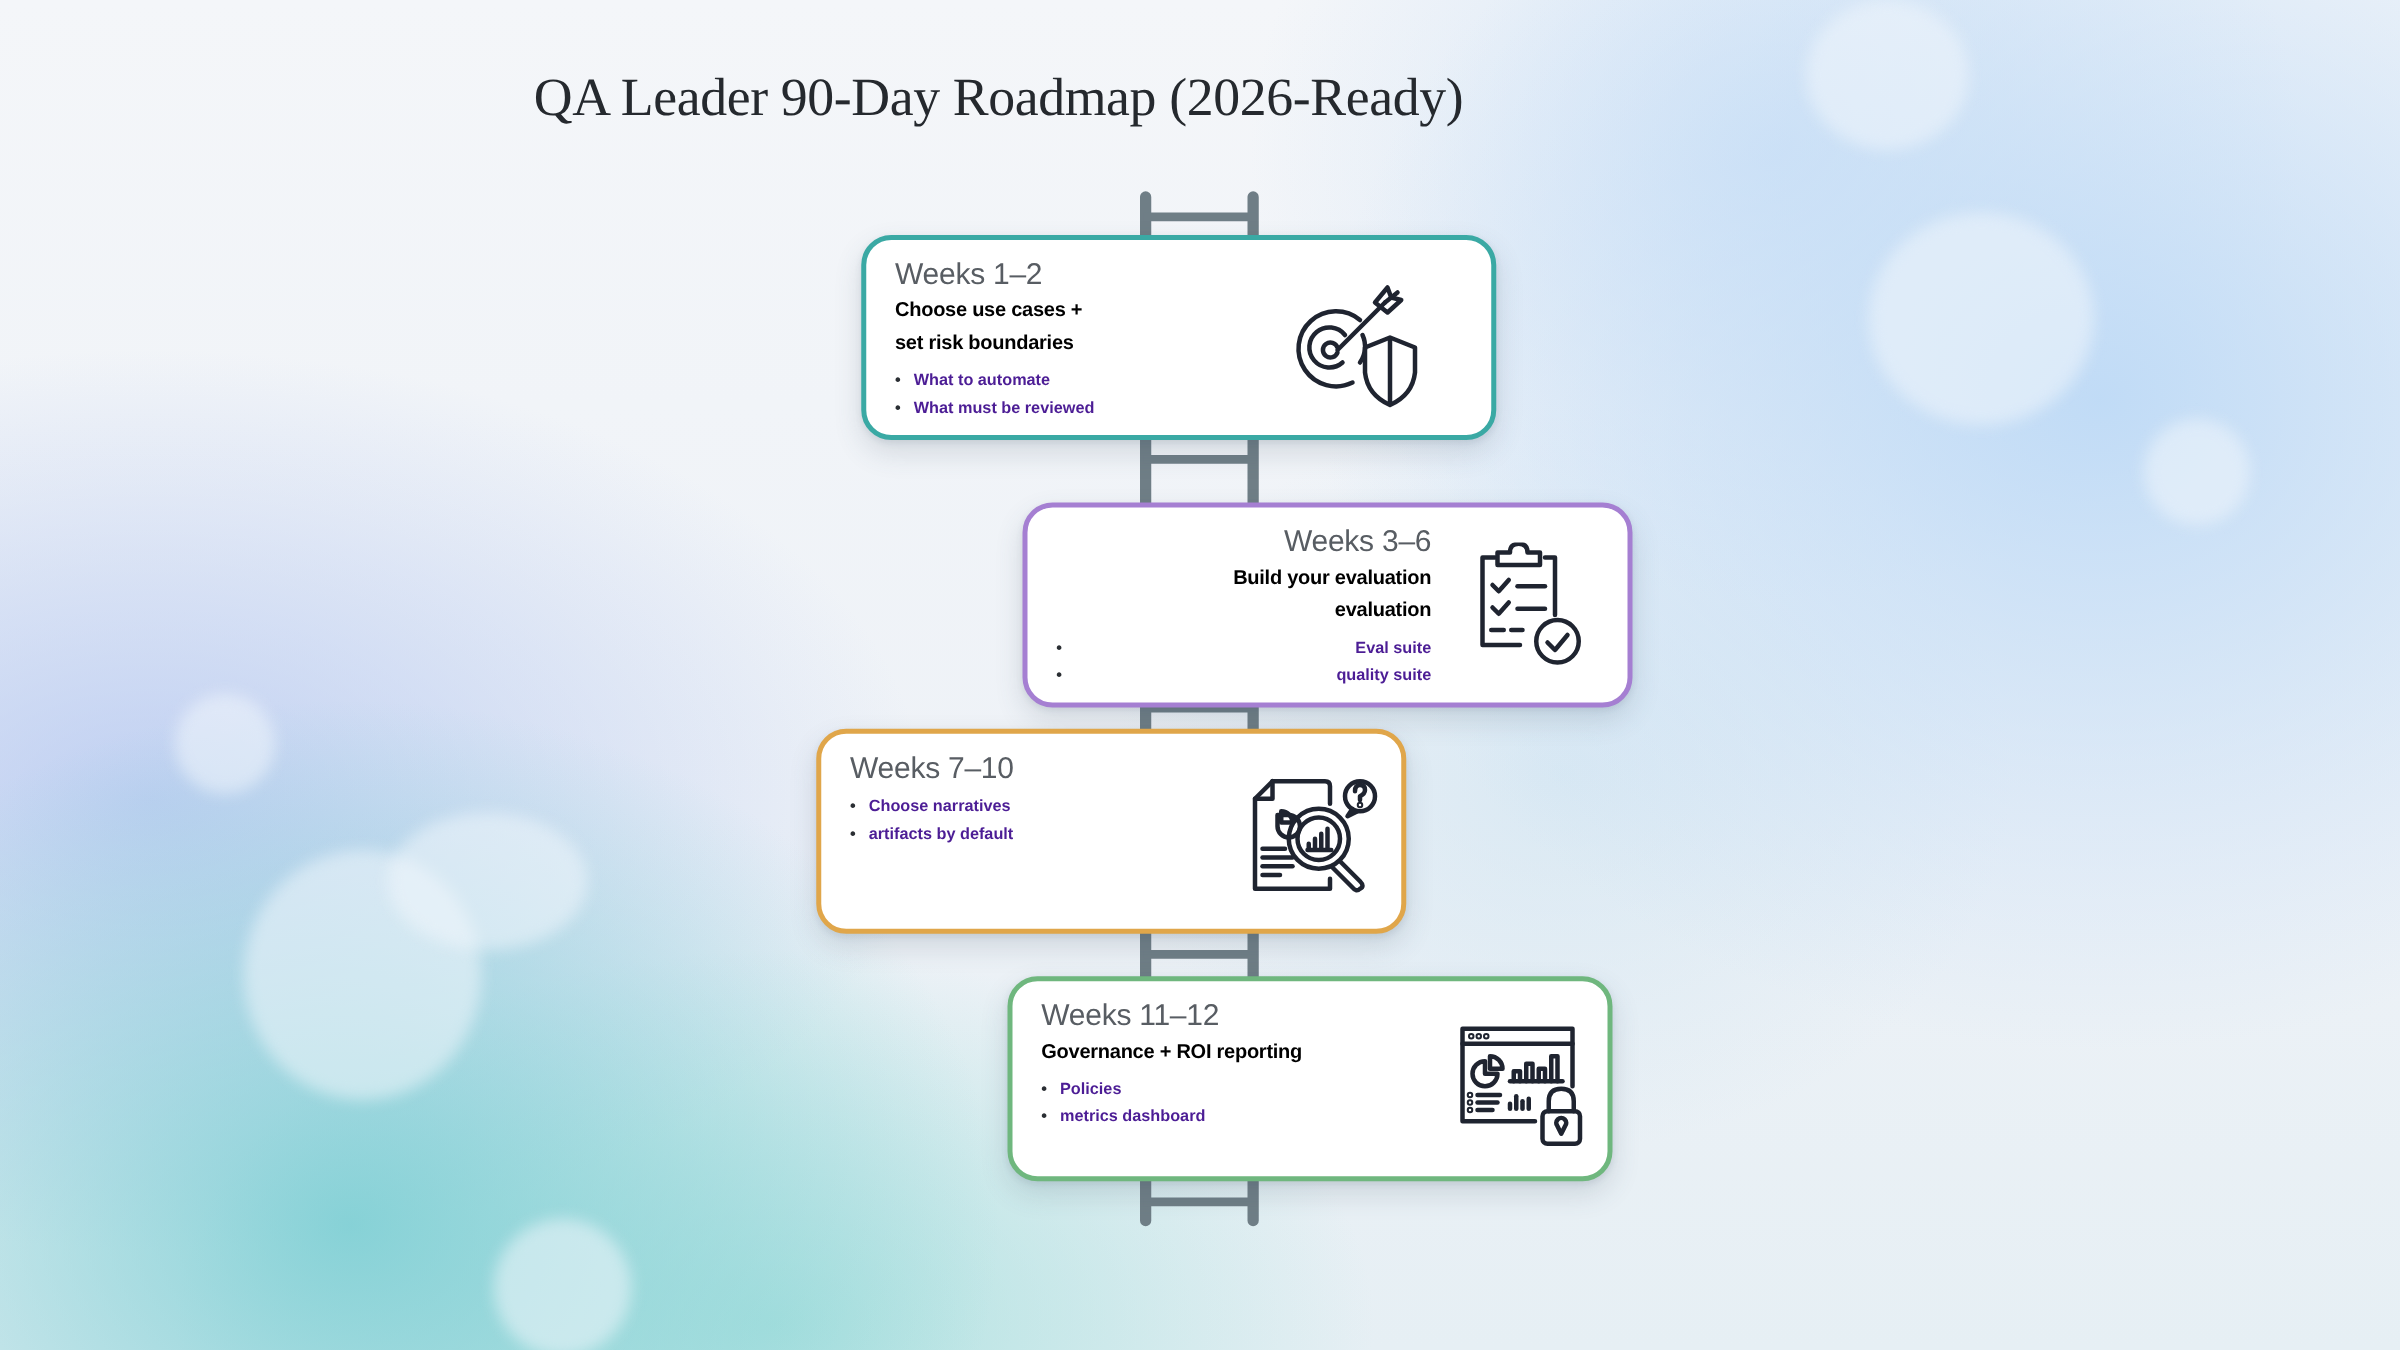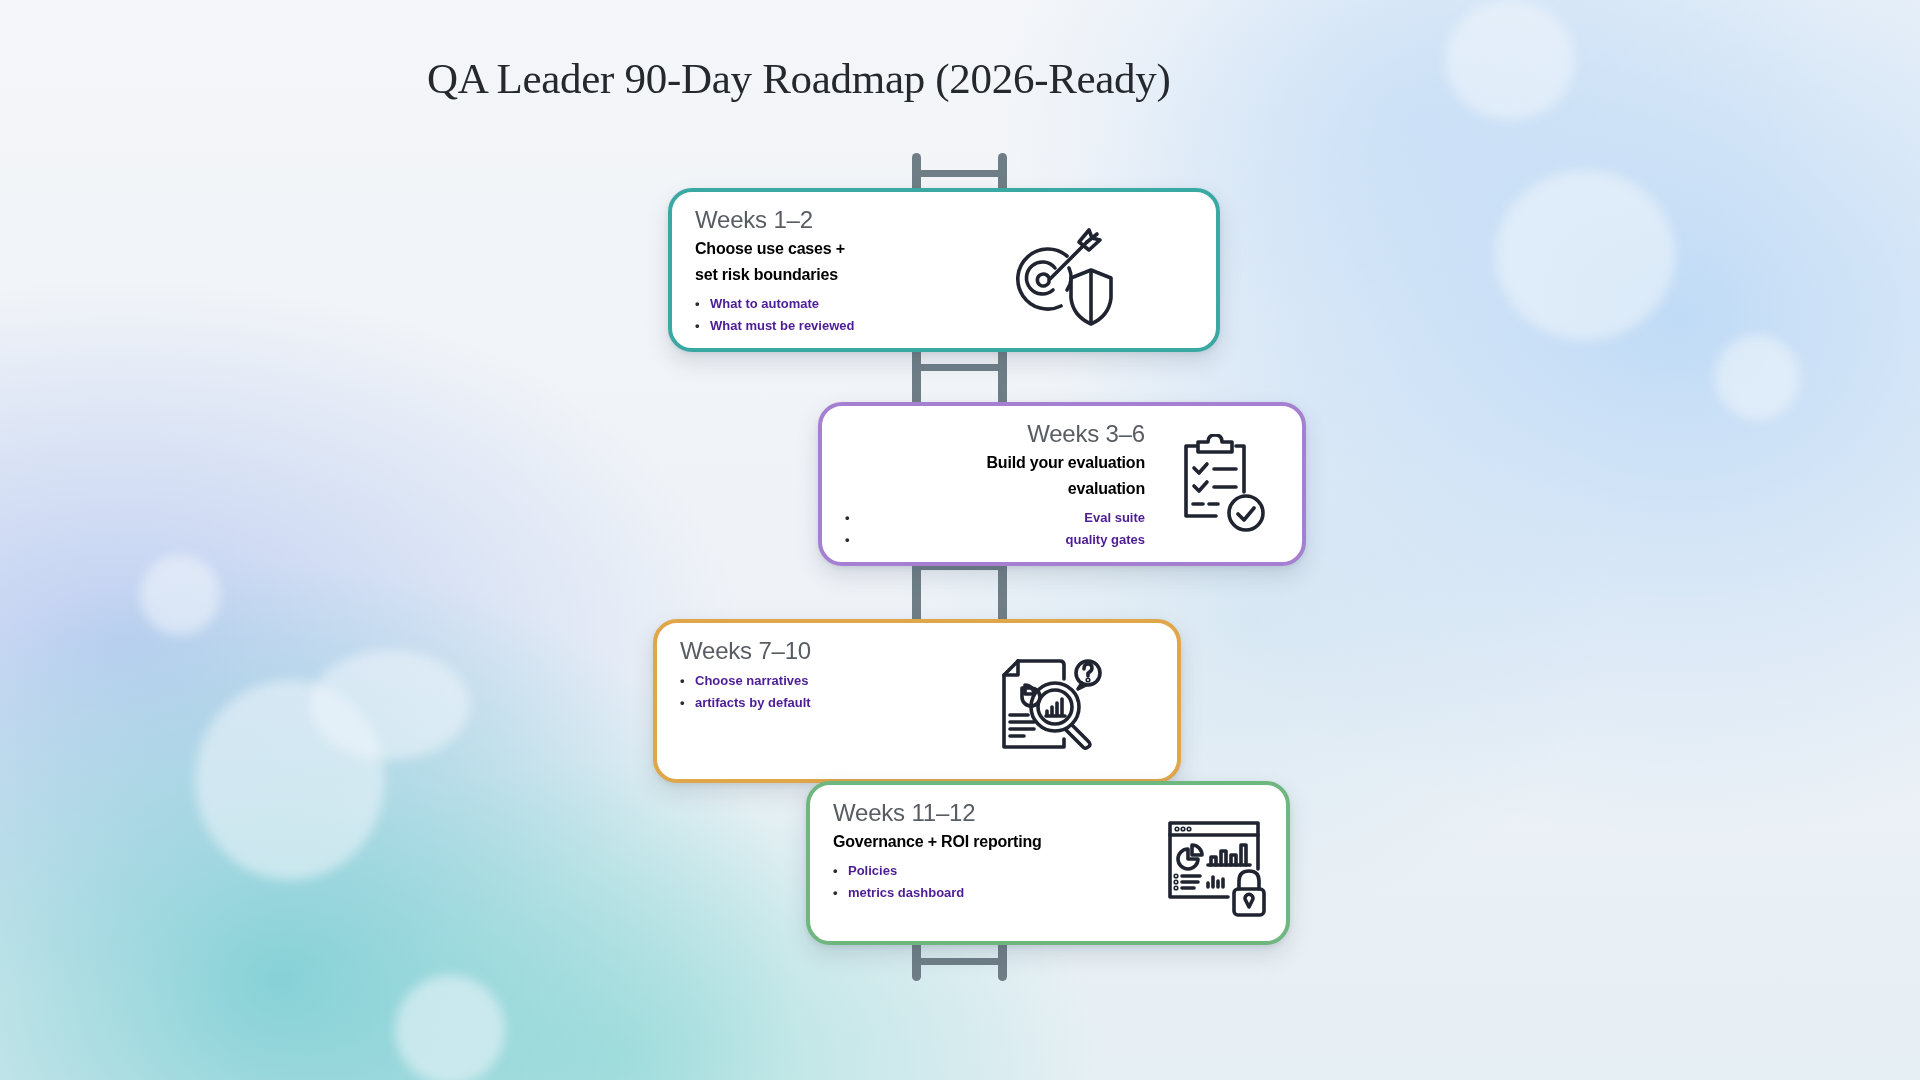"Weeks 1–2" div.card { left: 668px -> 689px; width: 552px -> 508px }
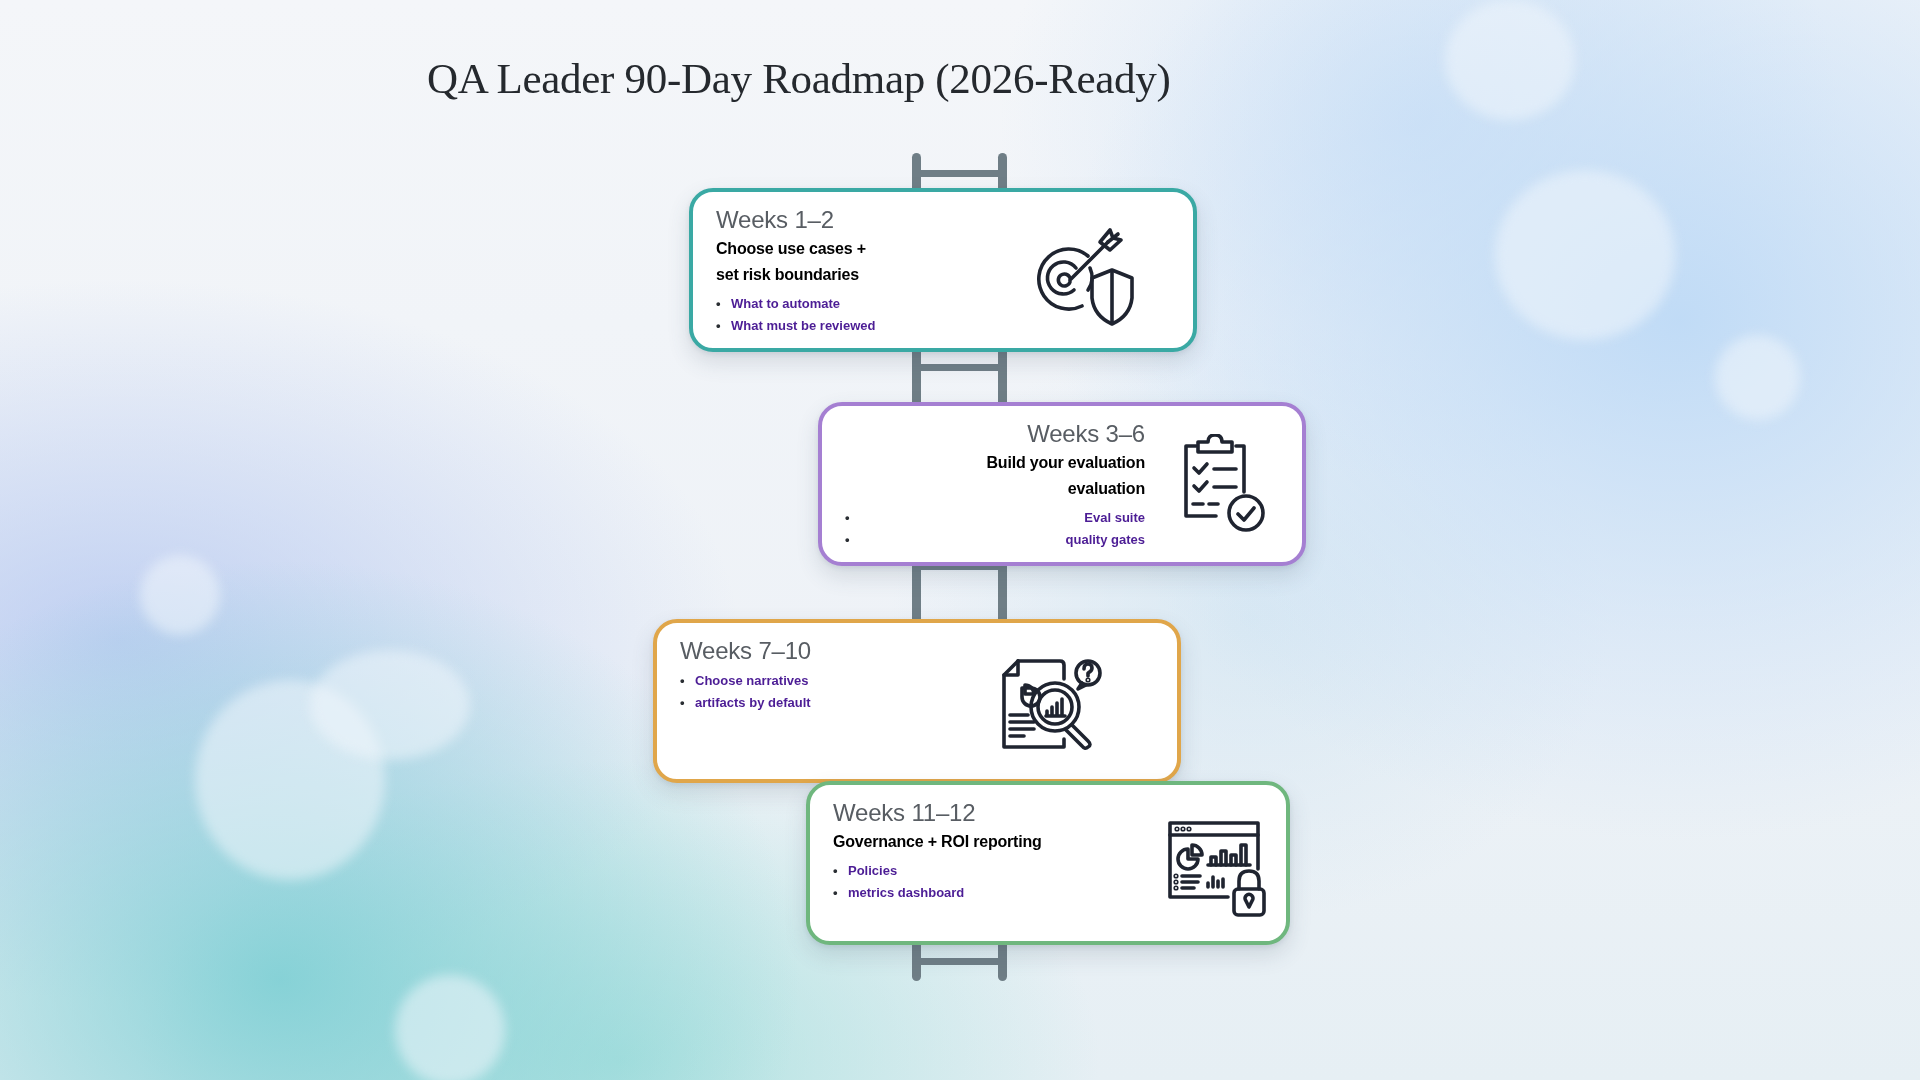"quality gates" li { text: gates -> suite }
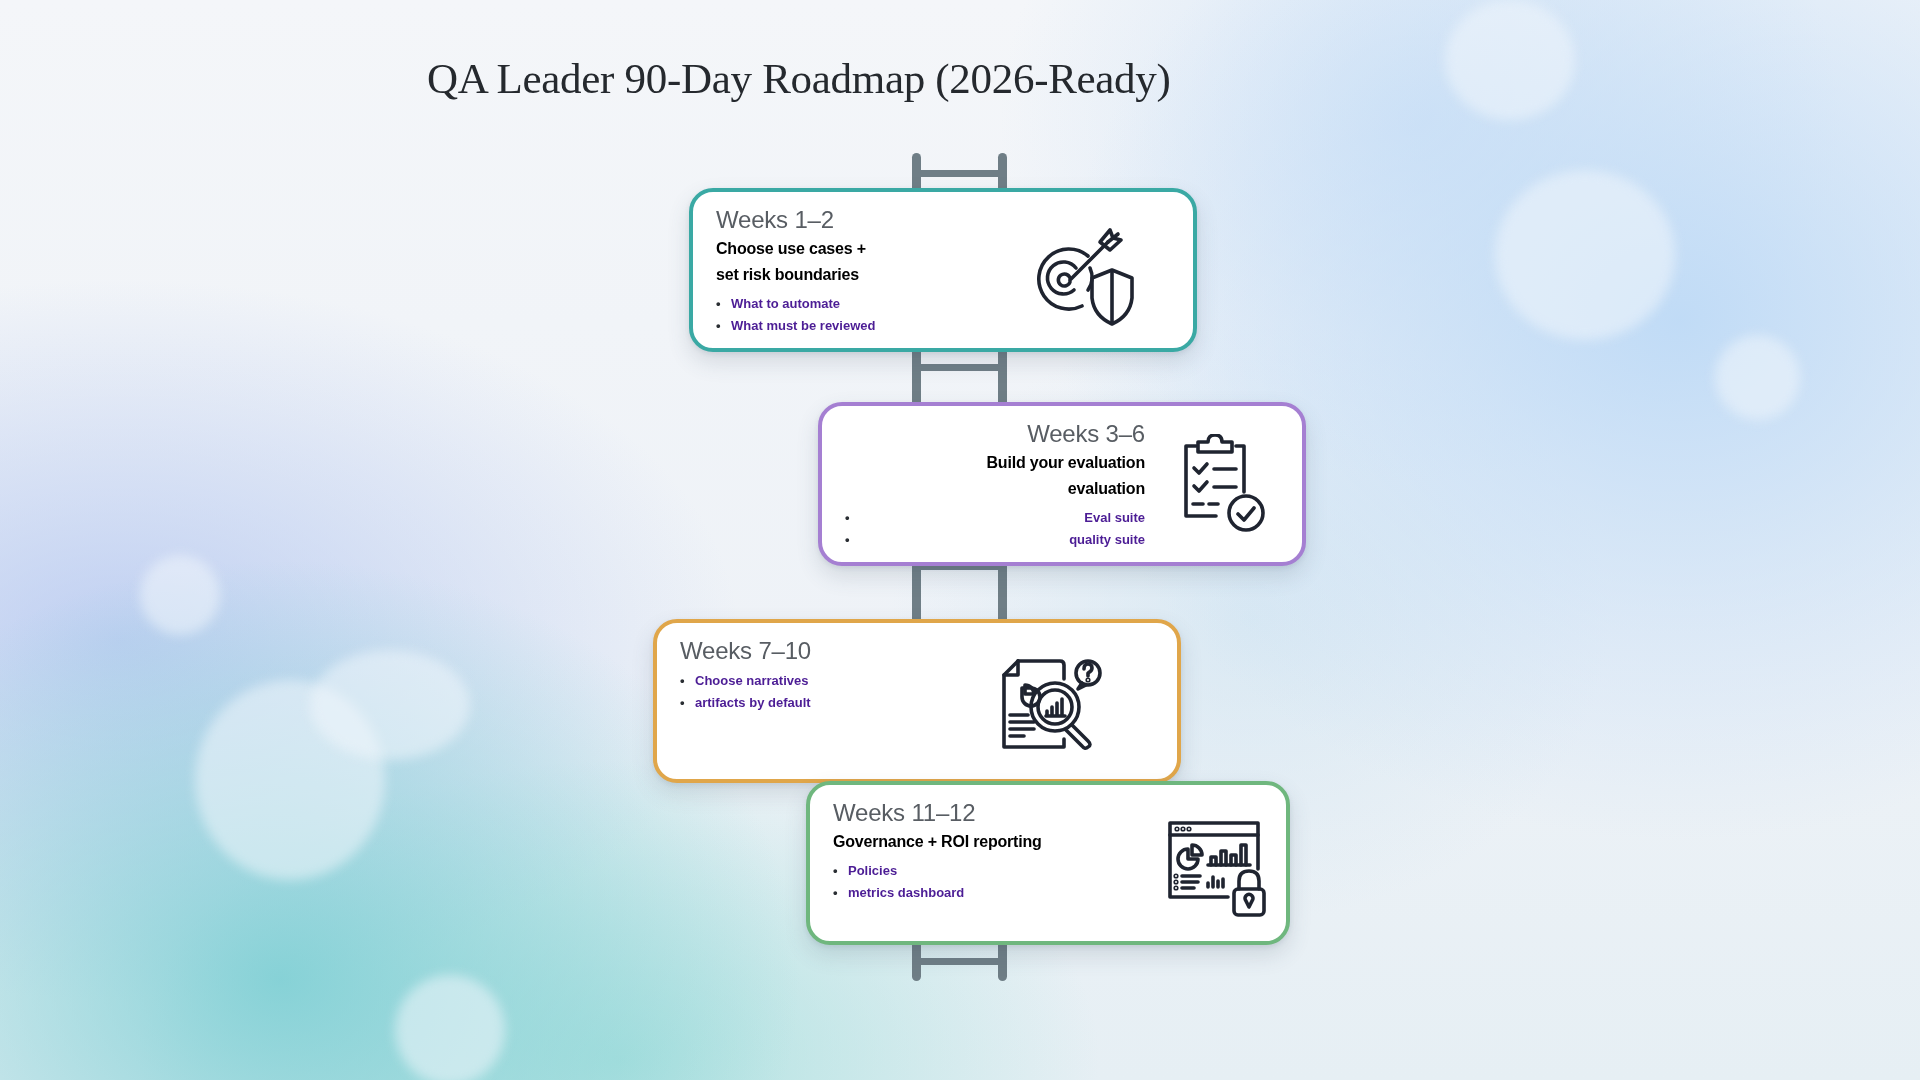"Weeks 7–10" div.card { margin-top: 36px -> none; width: 528px -> 472px }
